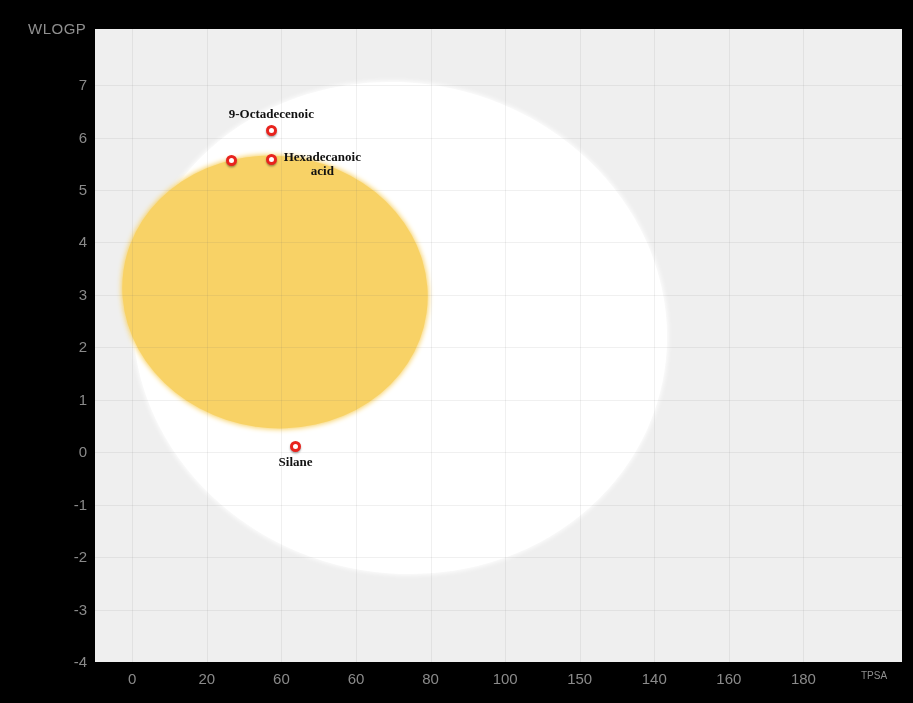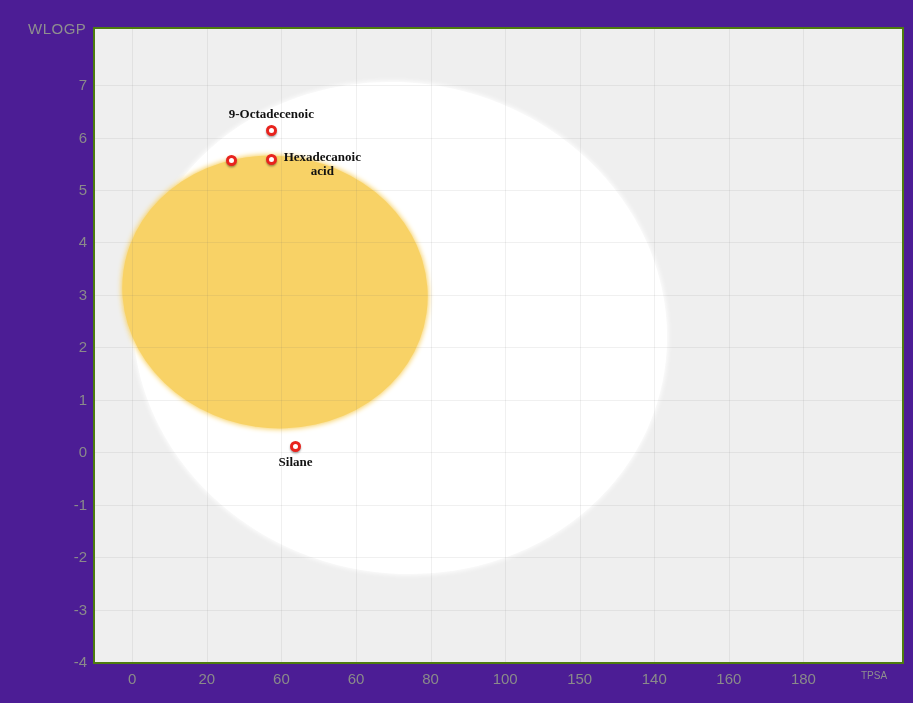"WLOGP" #page { background: #4c1d95 -> #000000 }
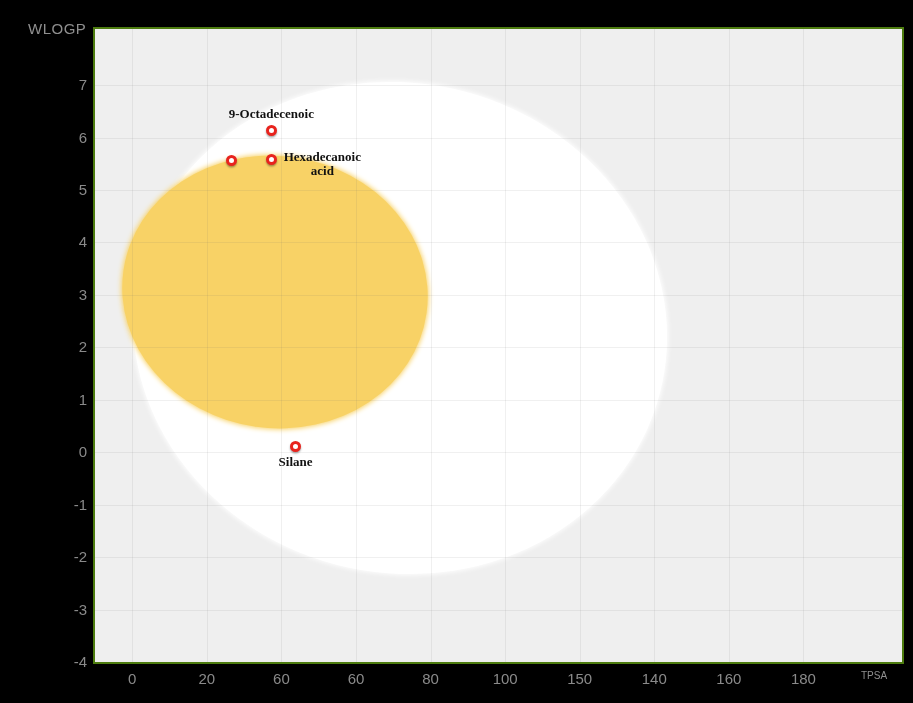"9-Octadecenoic" #plot-area { border: 2px solid #4d7c0f -> 2px solid #000000 }
